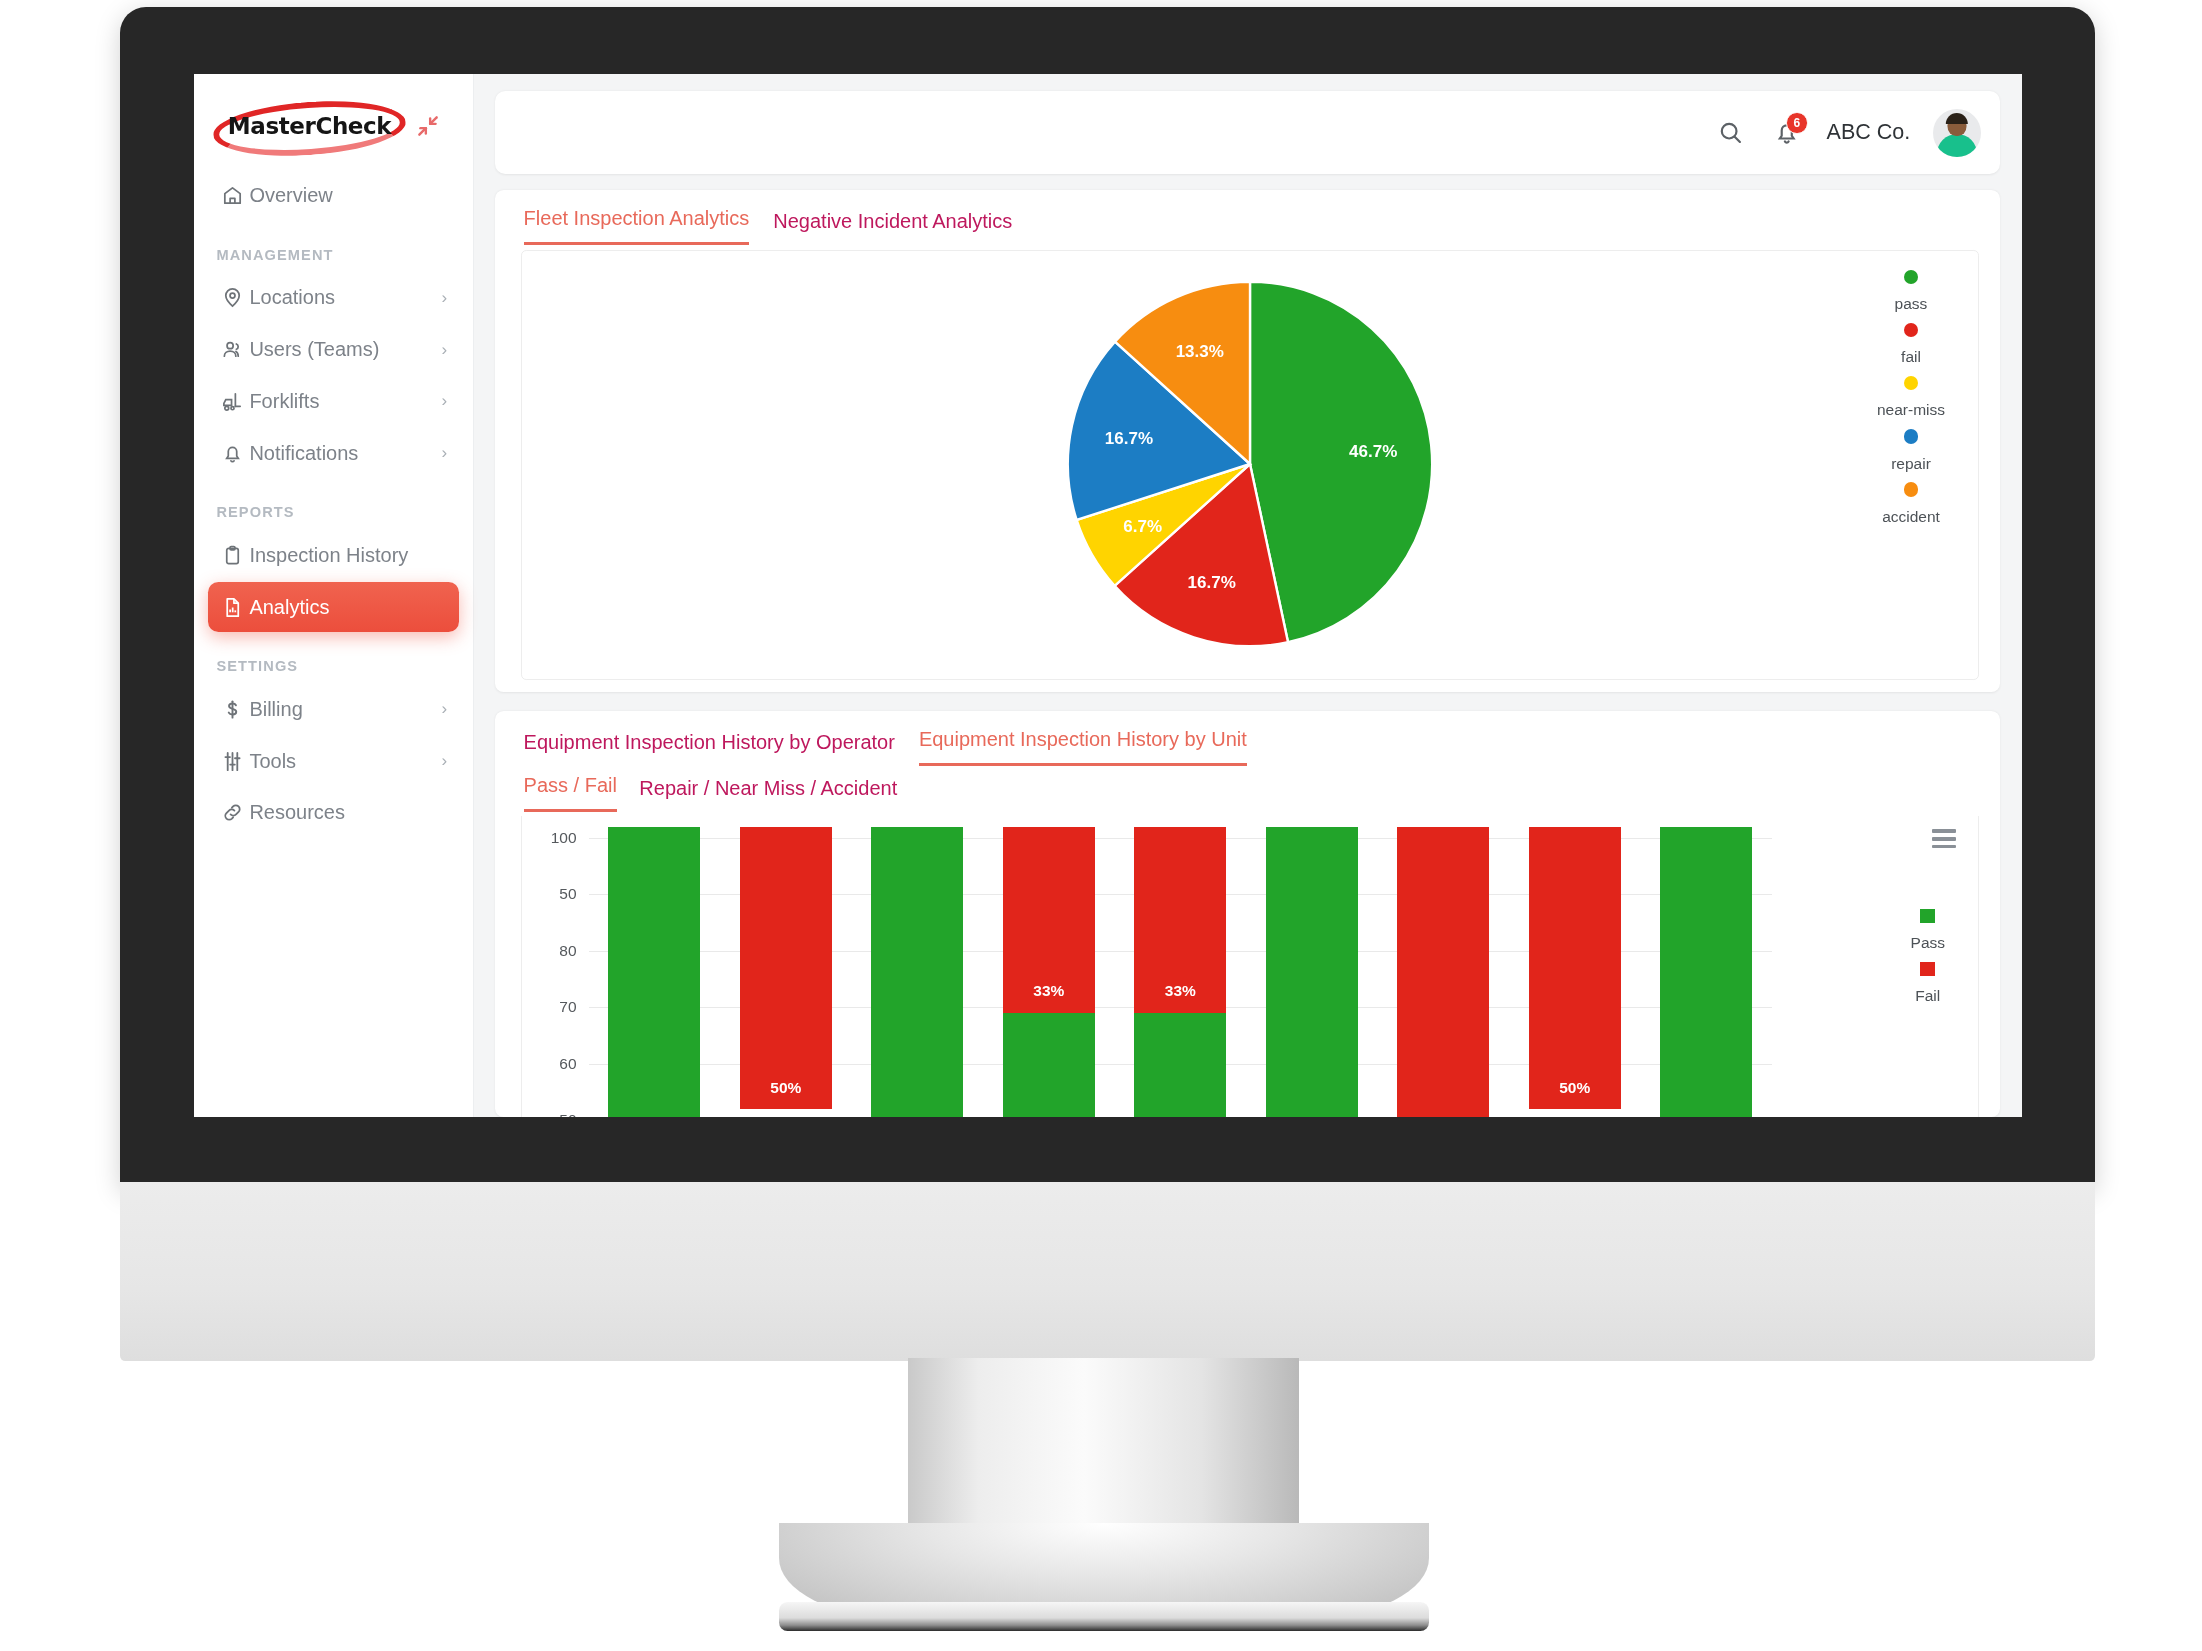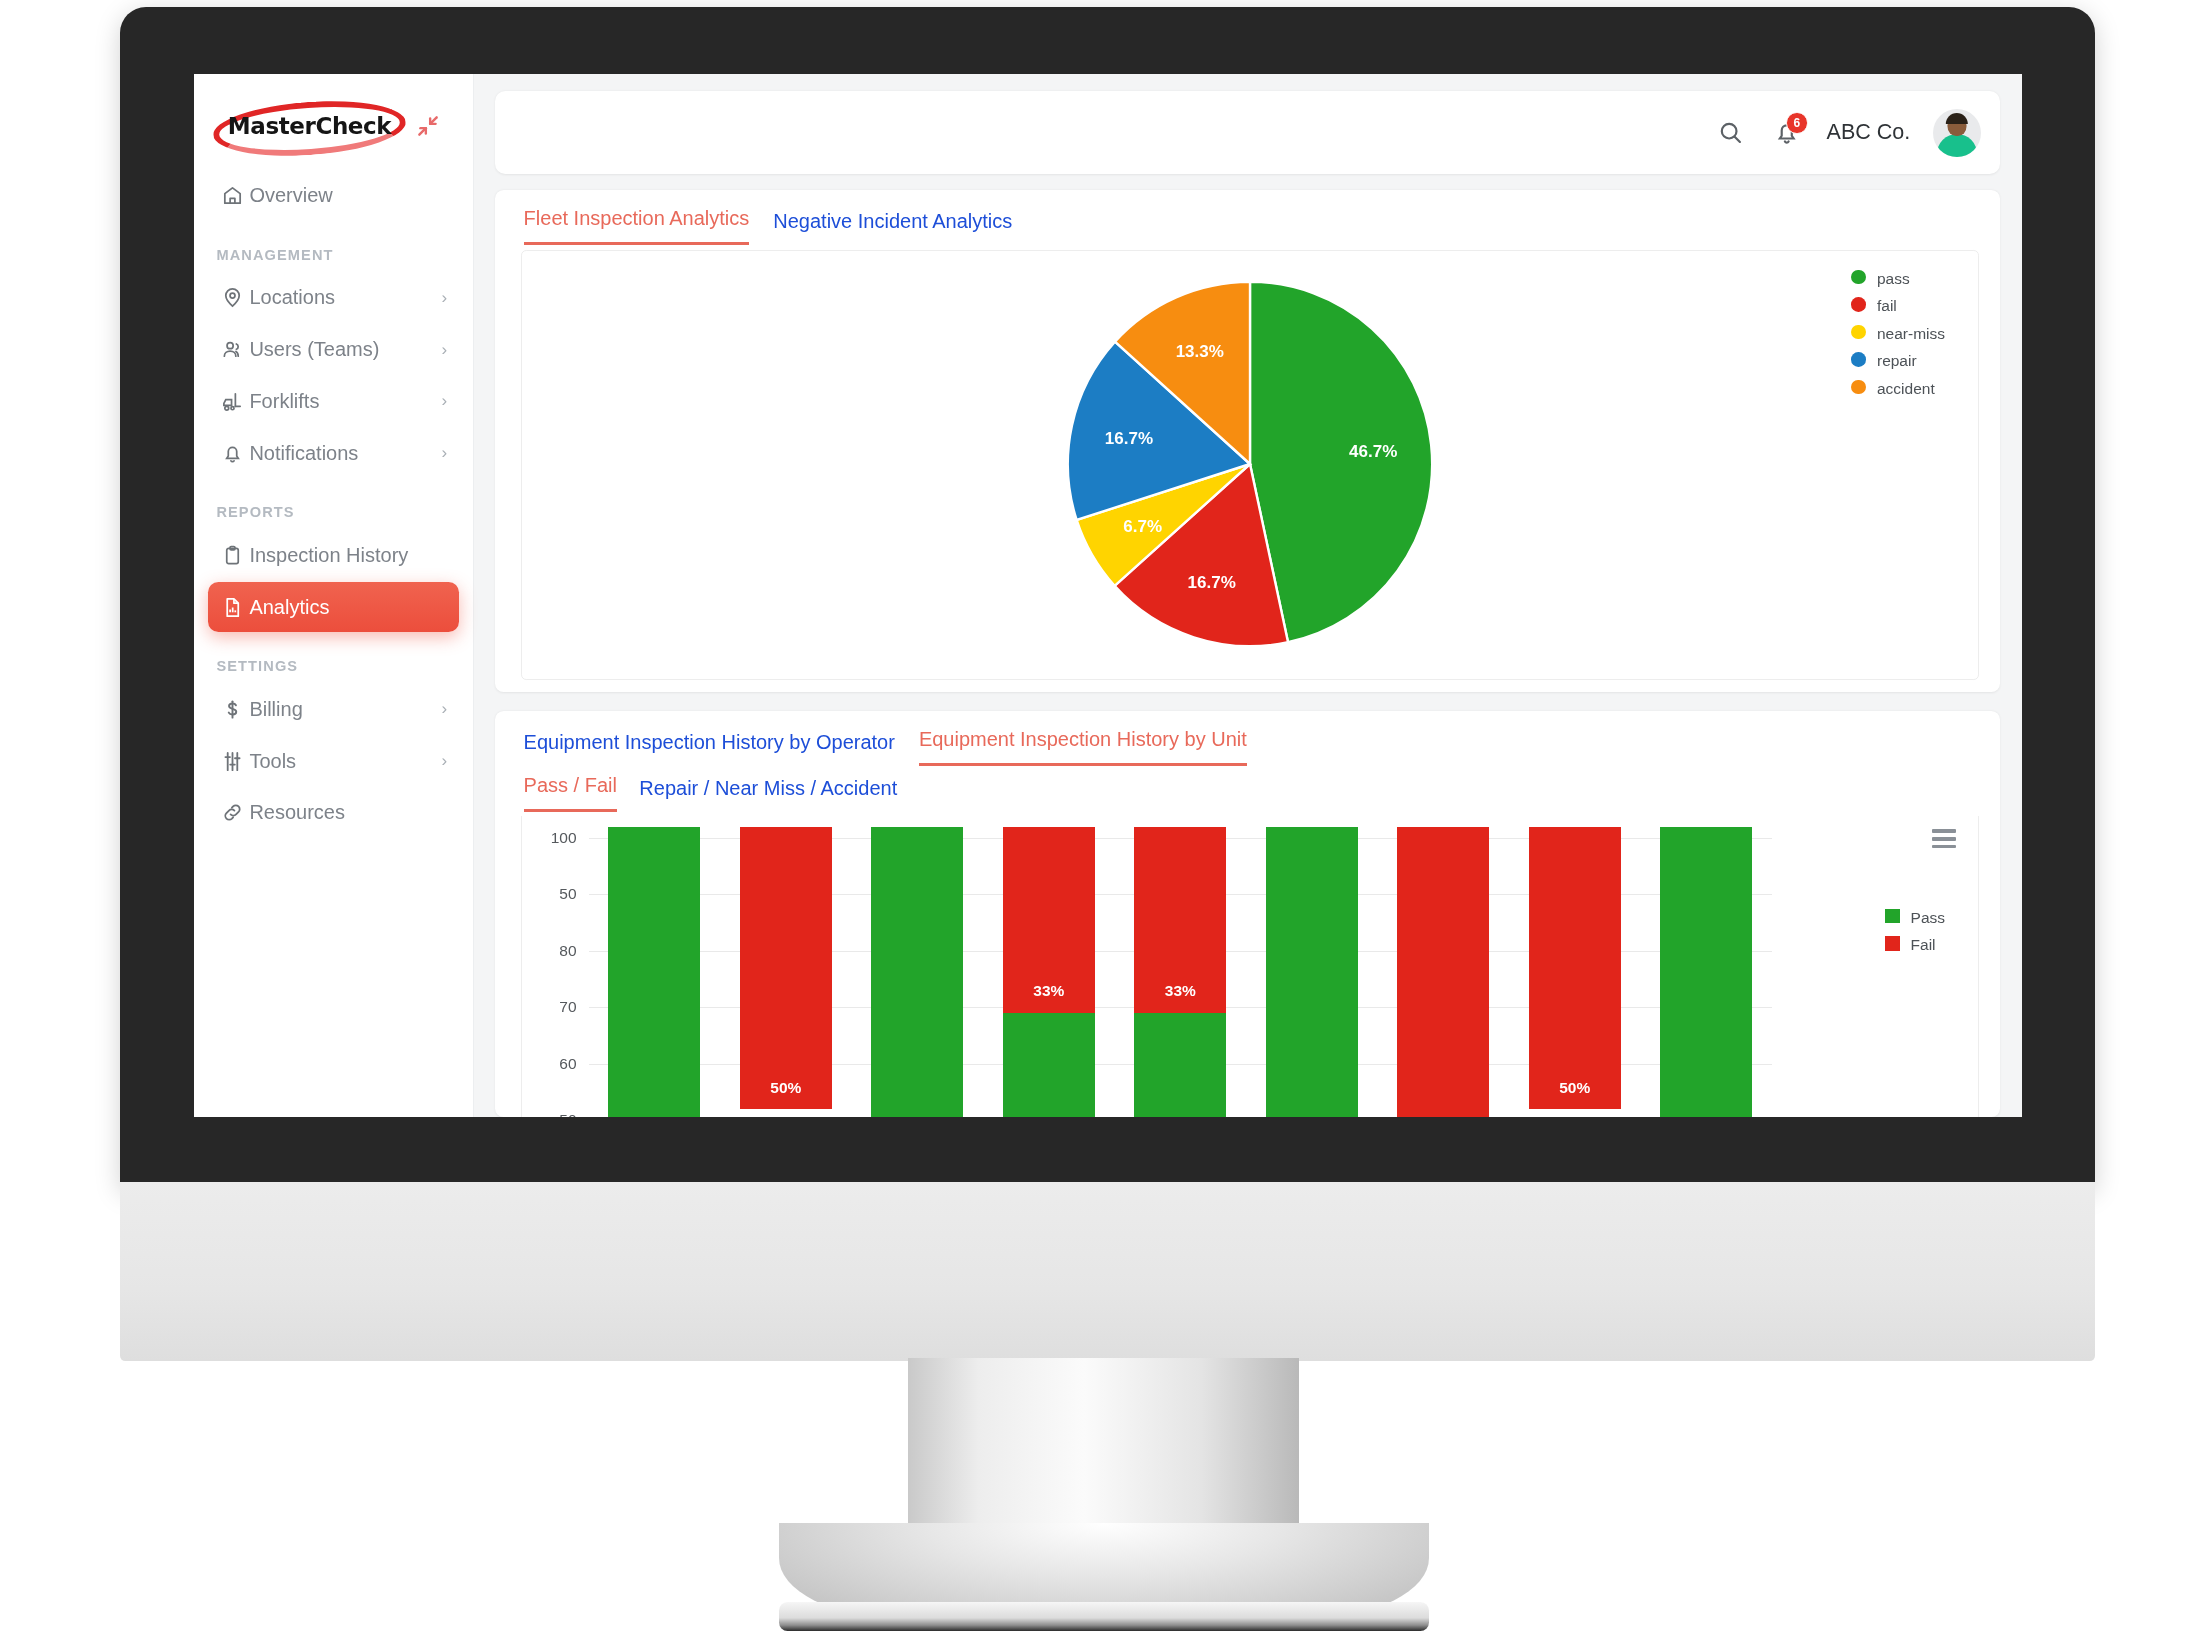"Negative Incident Analytics" .tab { color: #1d4ed8 -> #be185d }
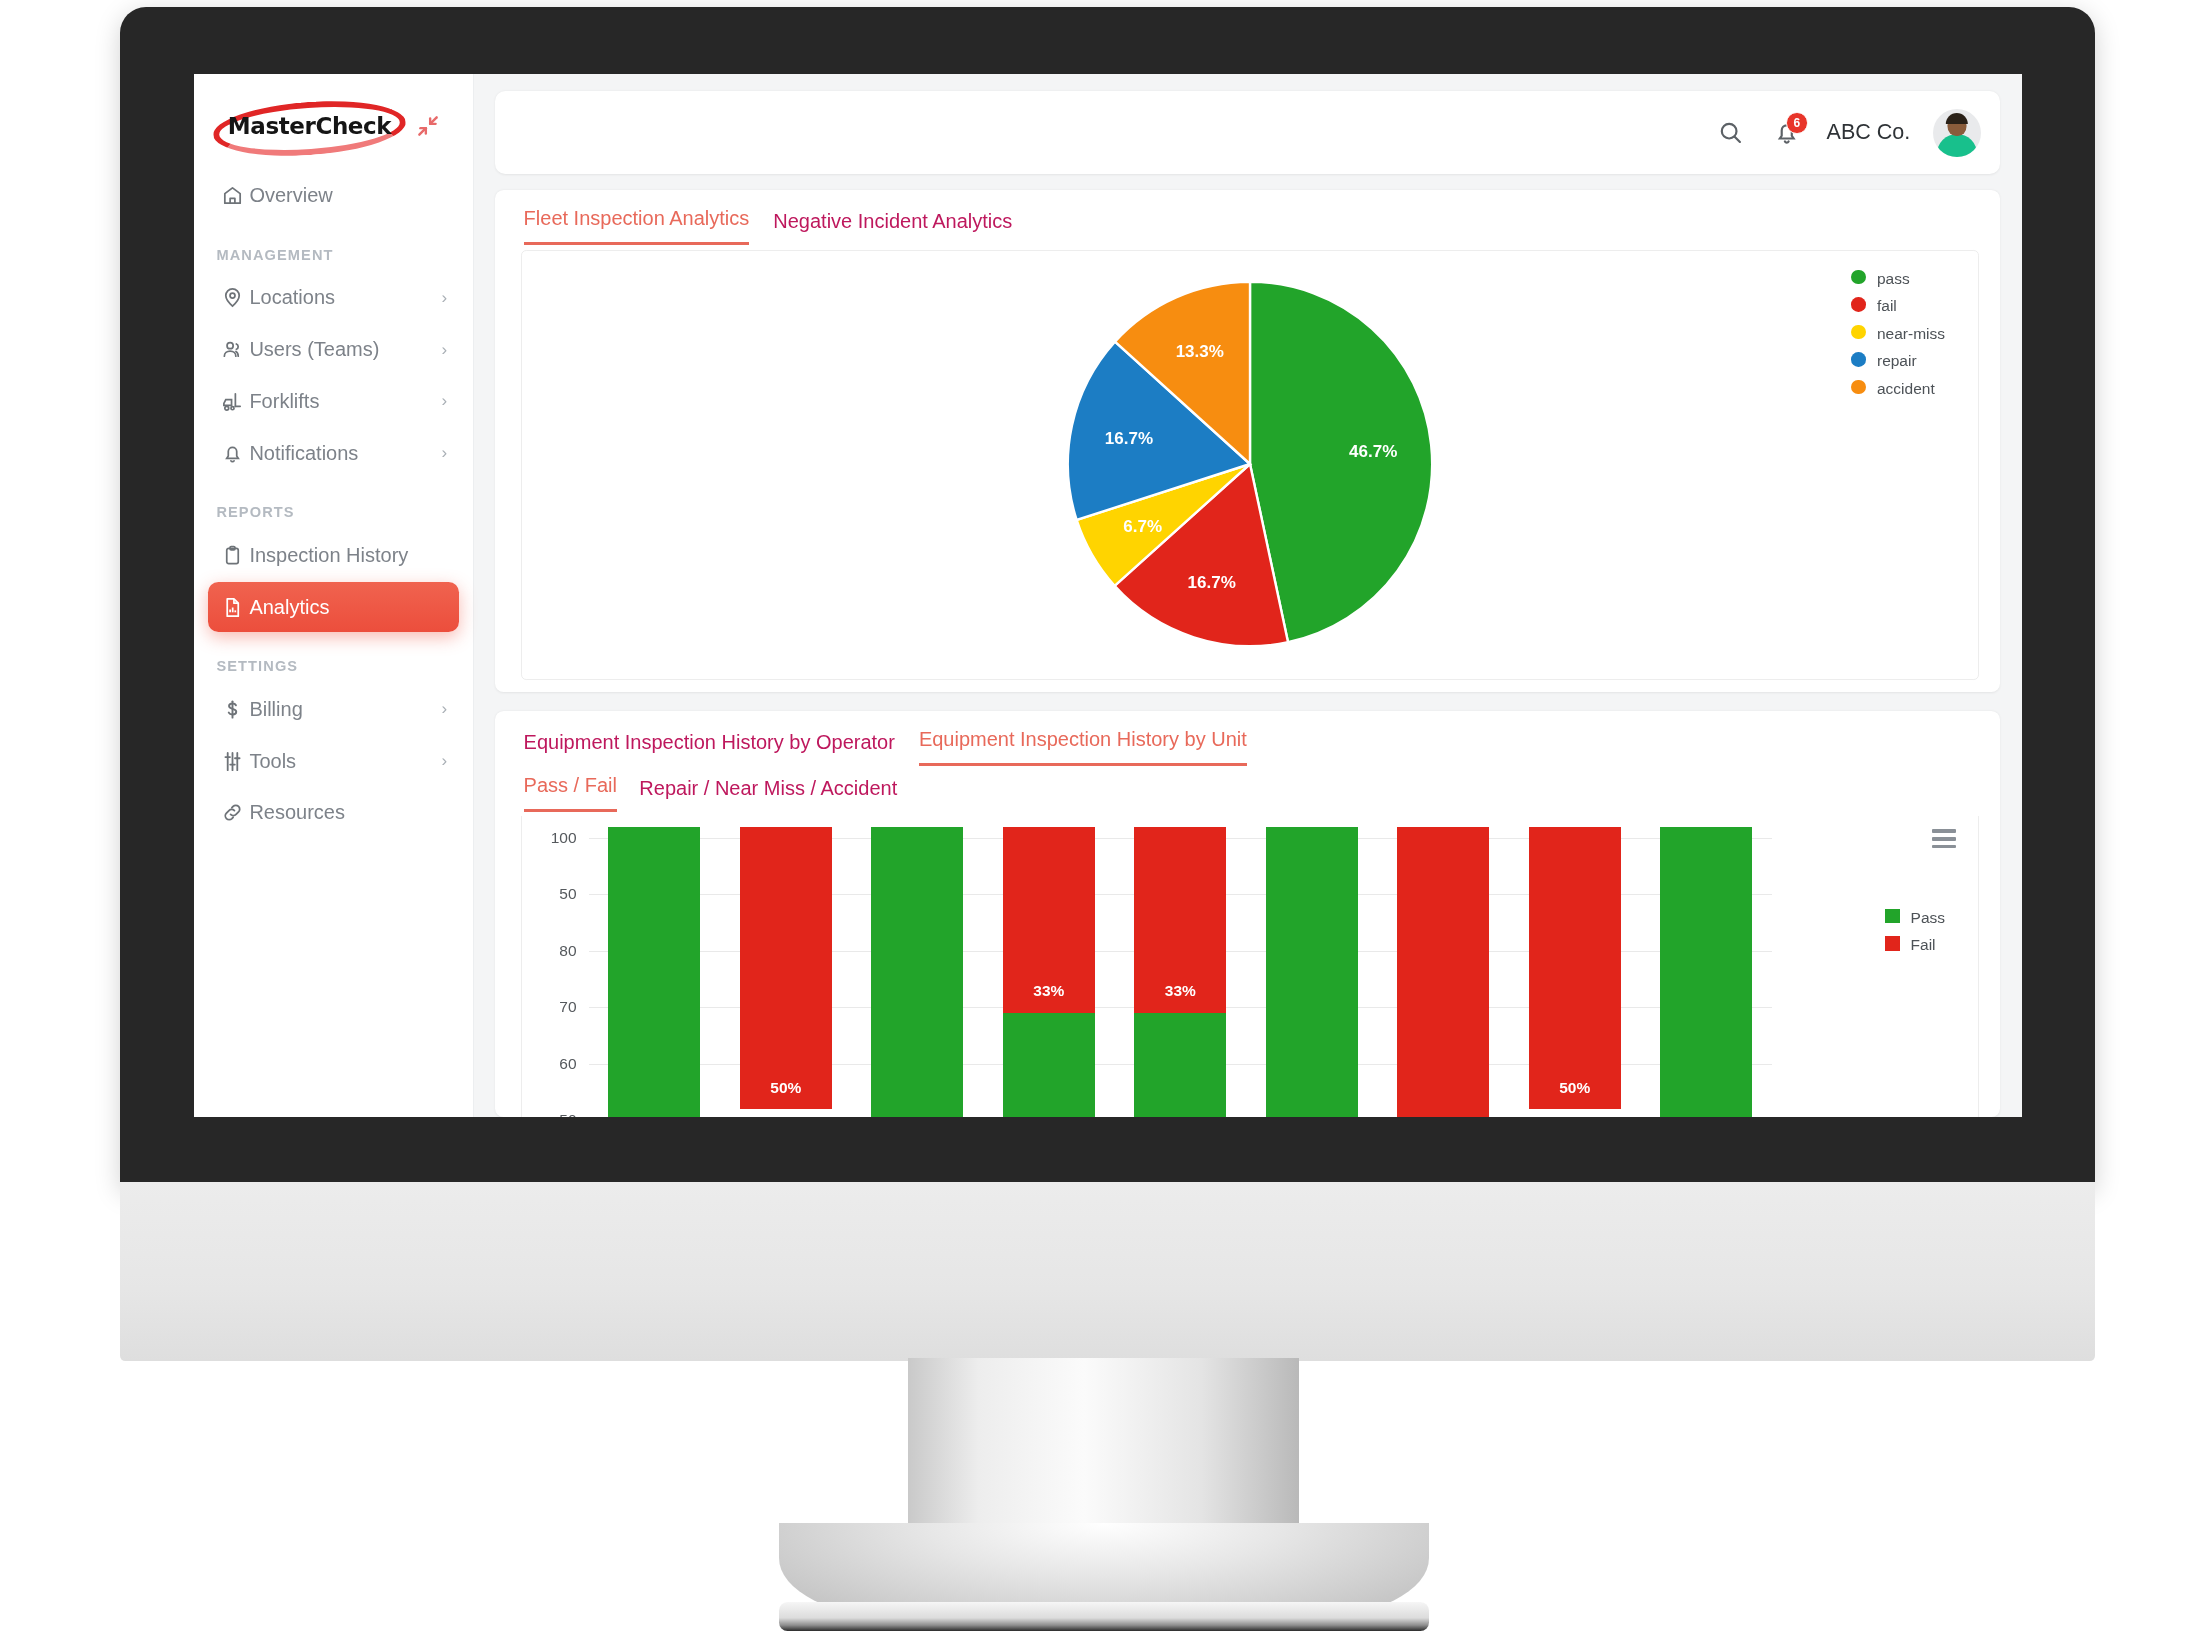"pass" .lg-row { align-items: flex-start -> center; flex-direction: none -> column }
